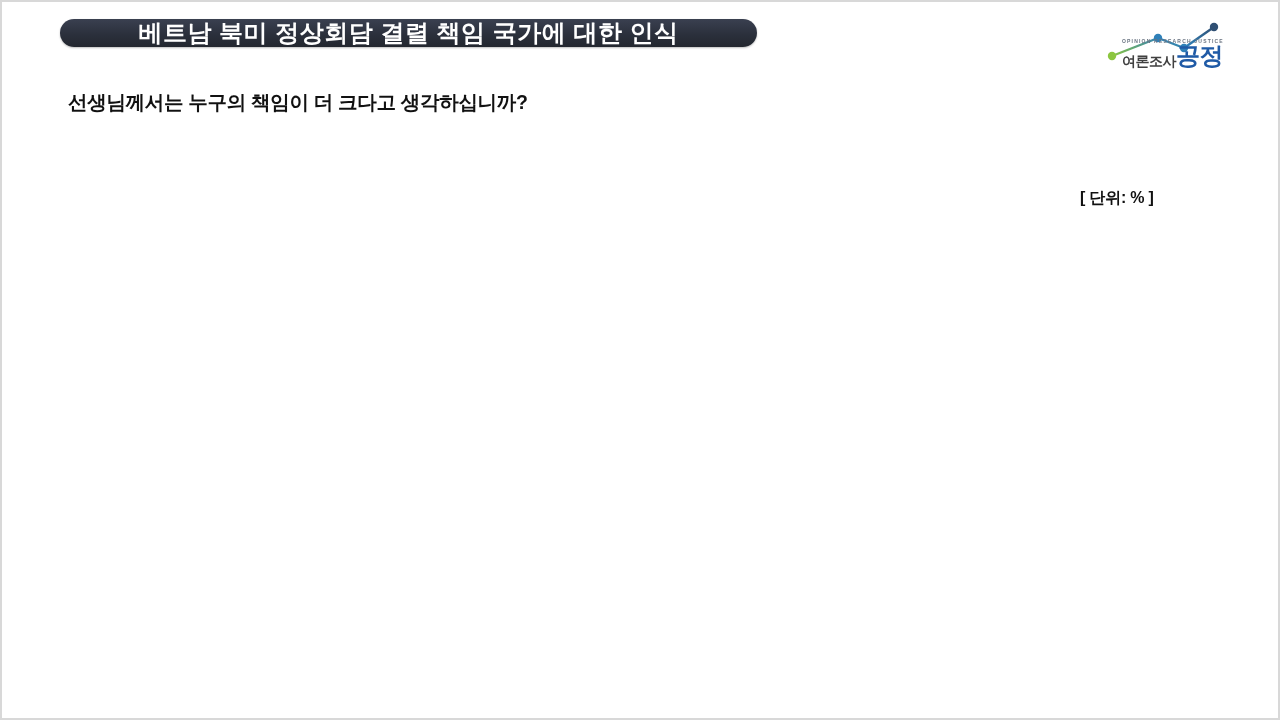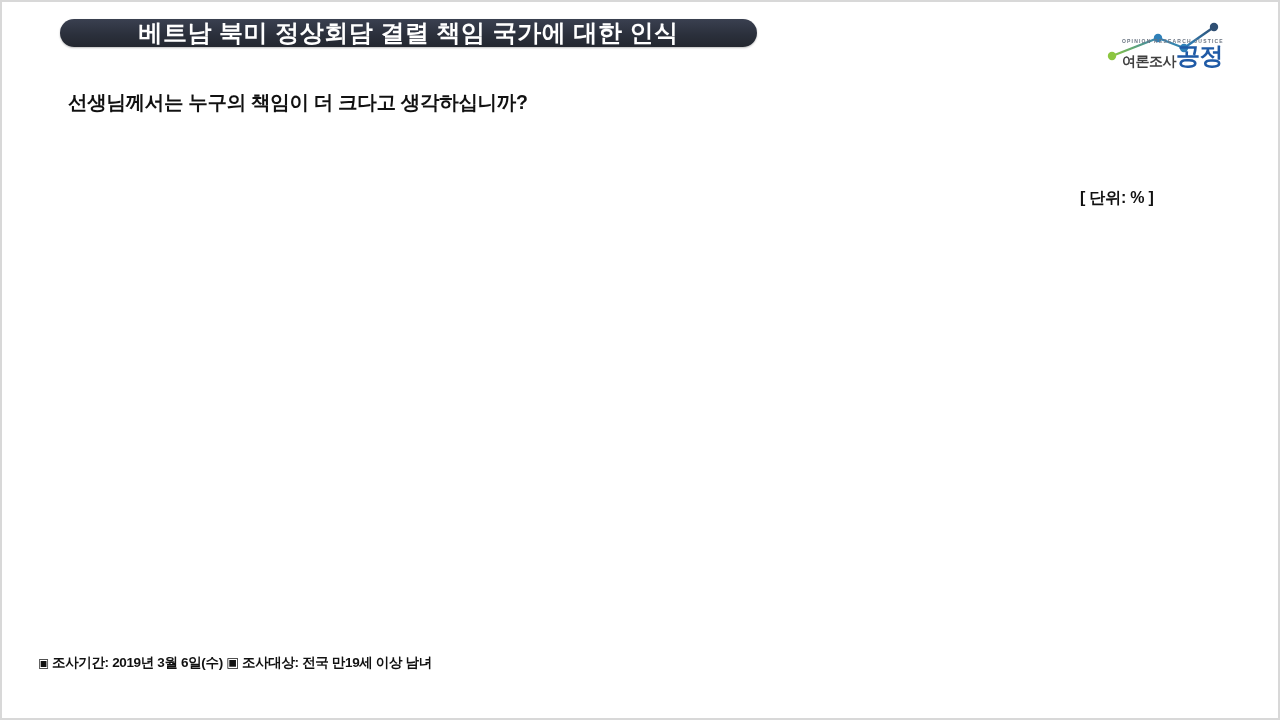"▣ 조사기간: 2019년 3월 6일(수)" span.note-line { html: <span> <span>▣</span><span>조사기간: 2019년 3월 6일(수) ▣ 조사대상: 전국 만19세 이상 남녀</span> </span> -> none }
